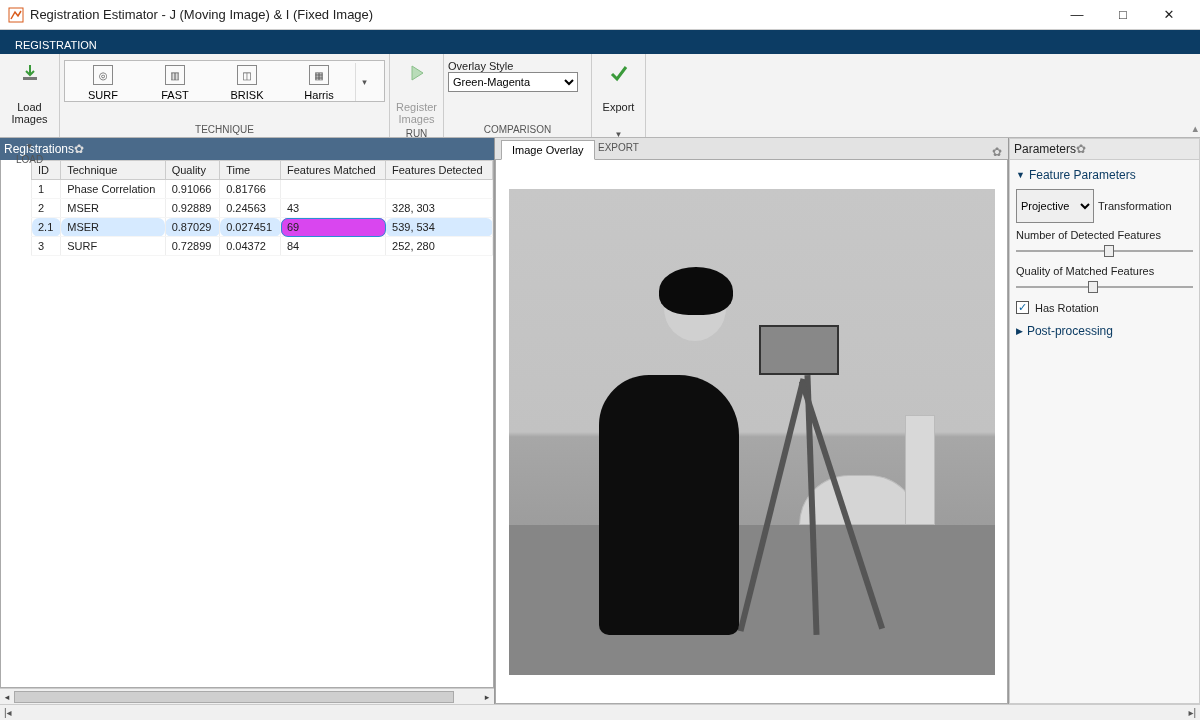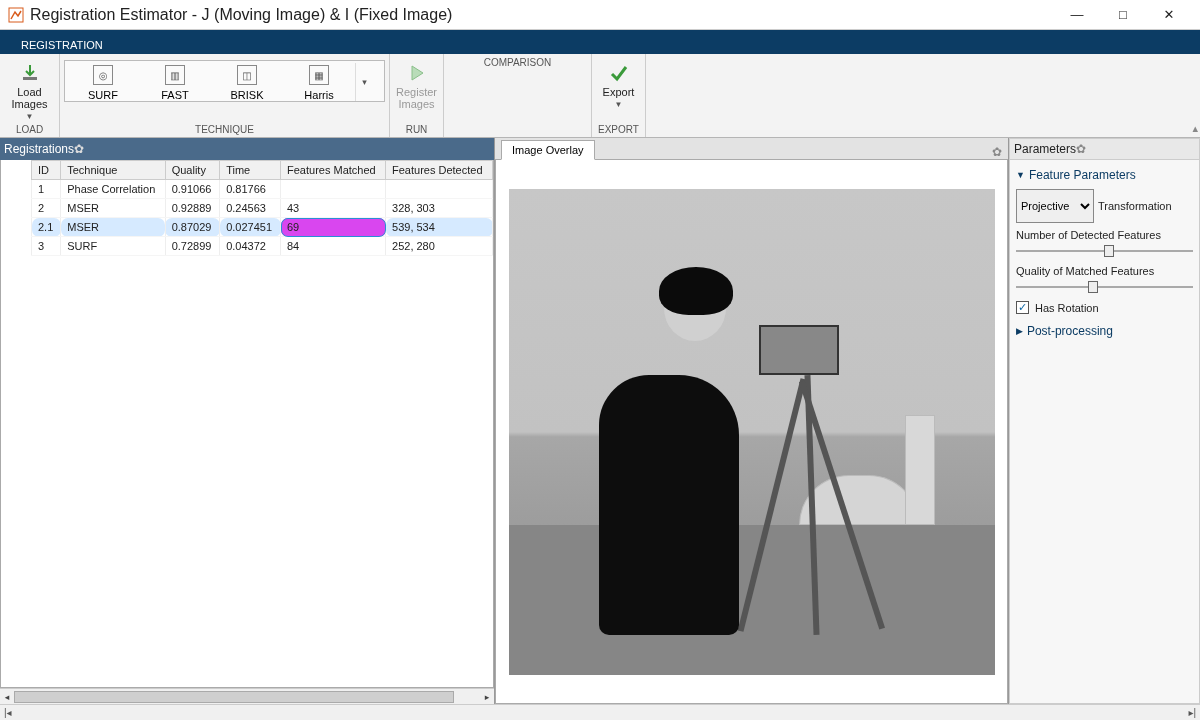"Registration Estimator - J (Moving" .titlebar .title { font-size: 16px -> 13px }
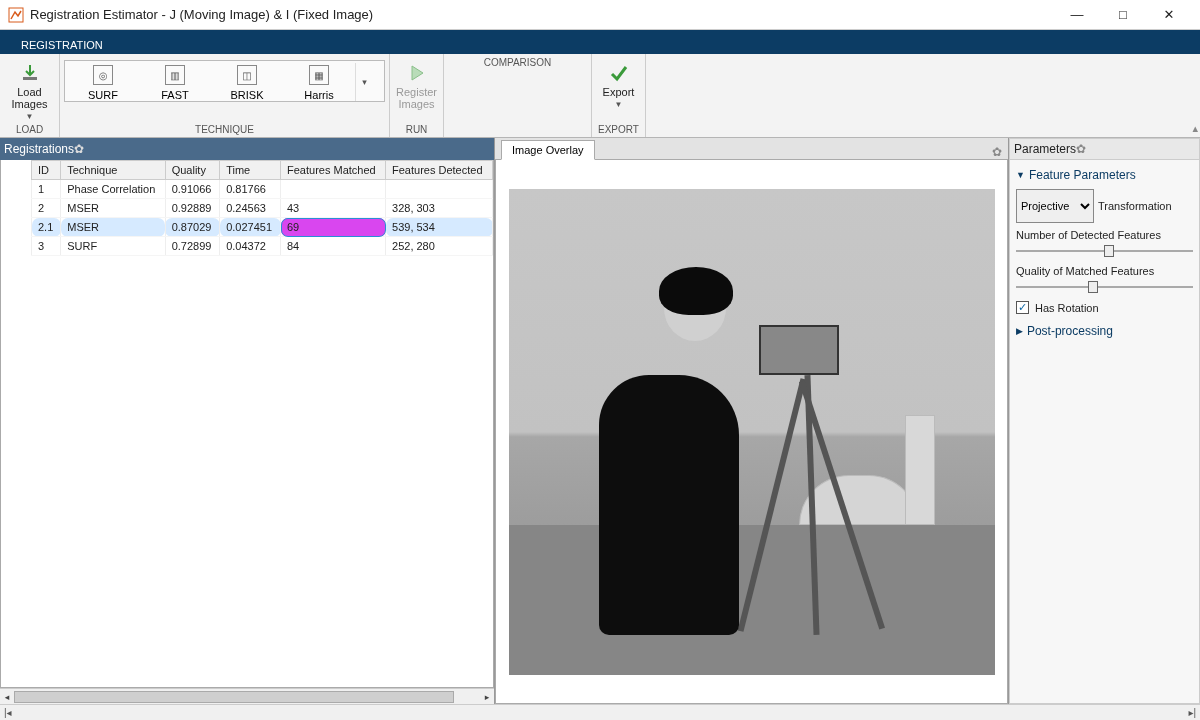"REGISTRATION" .tabstrip { padding-left: 6px -> none }
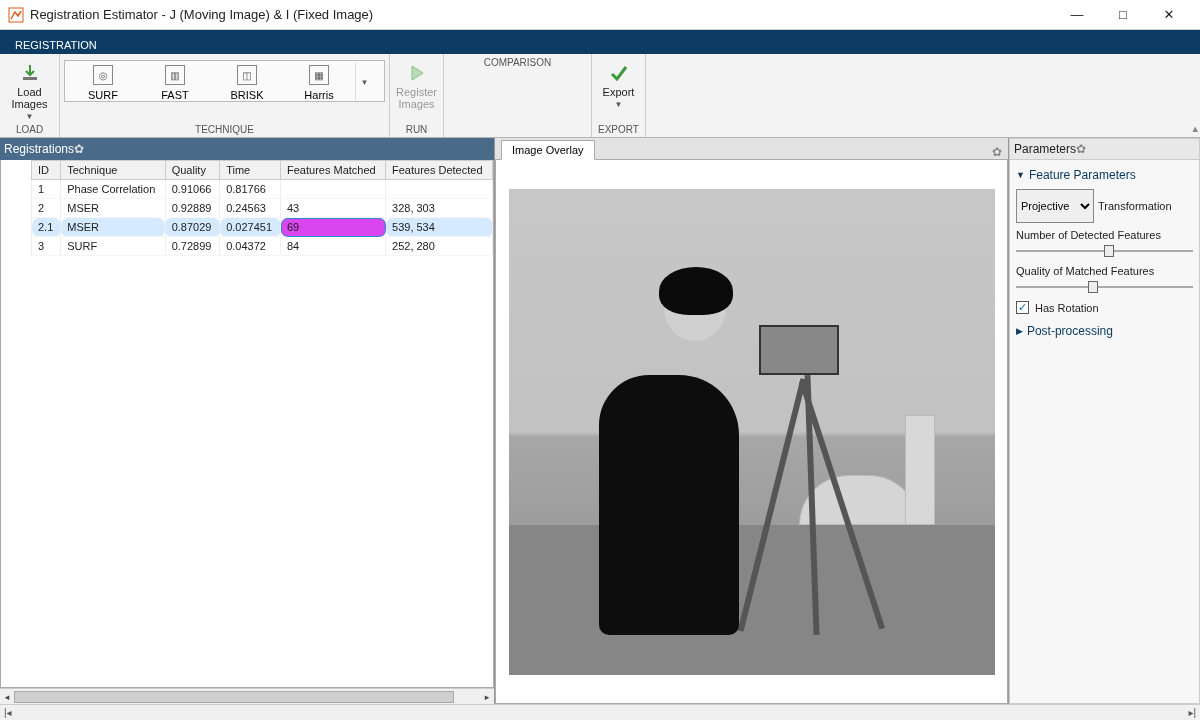"Overlay Style" div.buttons { html: none -> <div> <span>Overlay Style</span> <select> <option>Green-Magenta</option> </select> </div> }
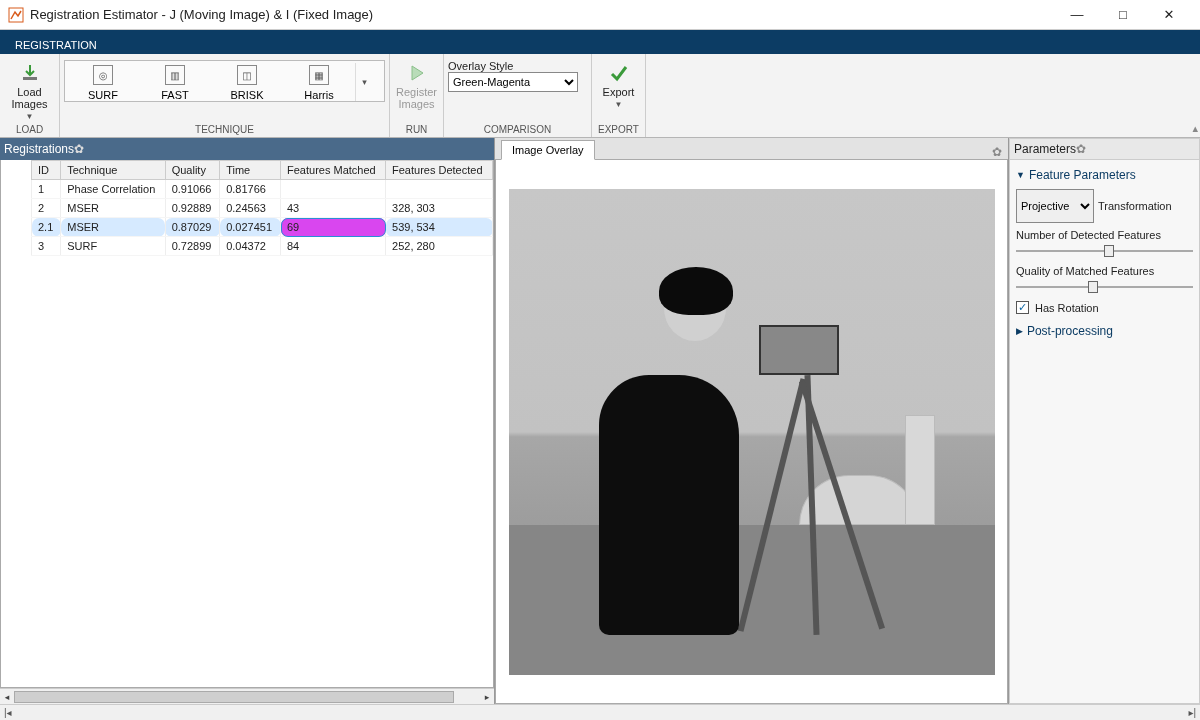"Load Images" .bigbtn { gap: 2px -> 17px }
